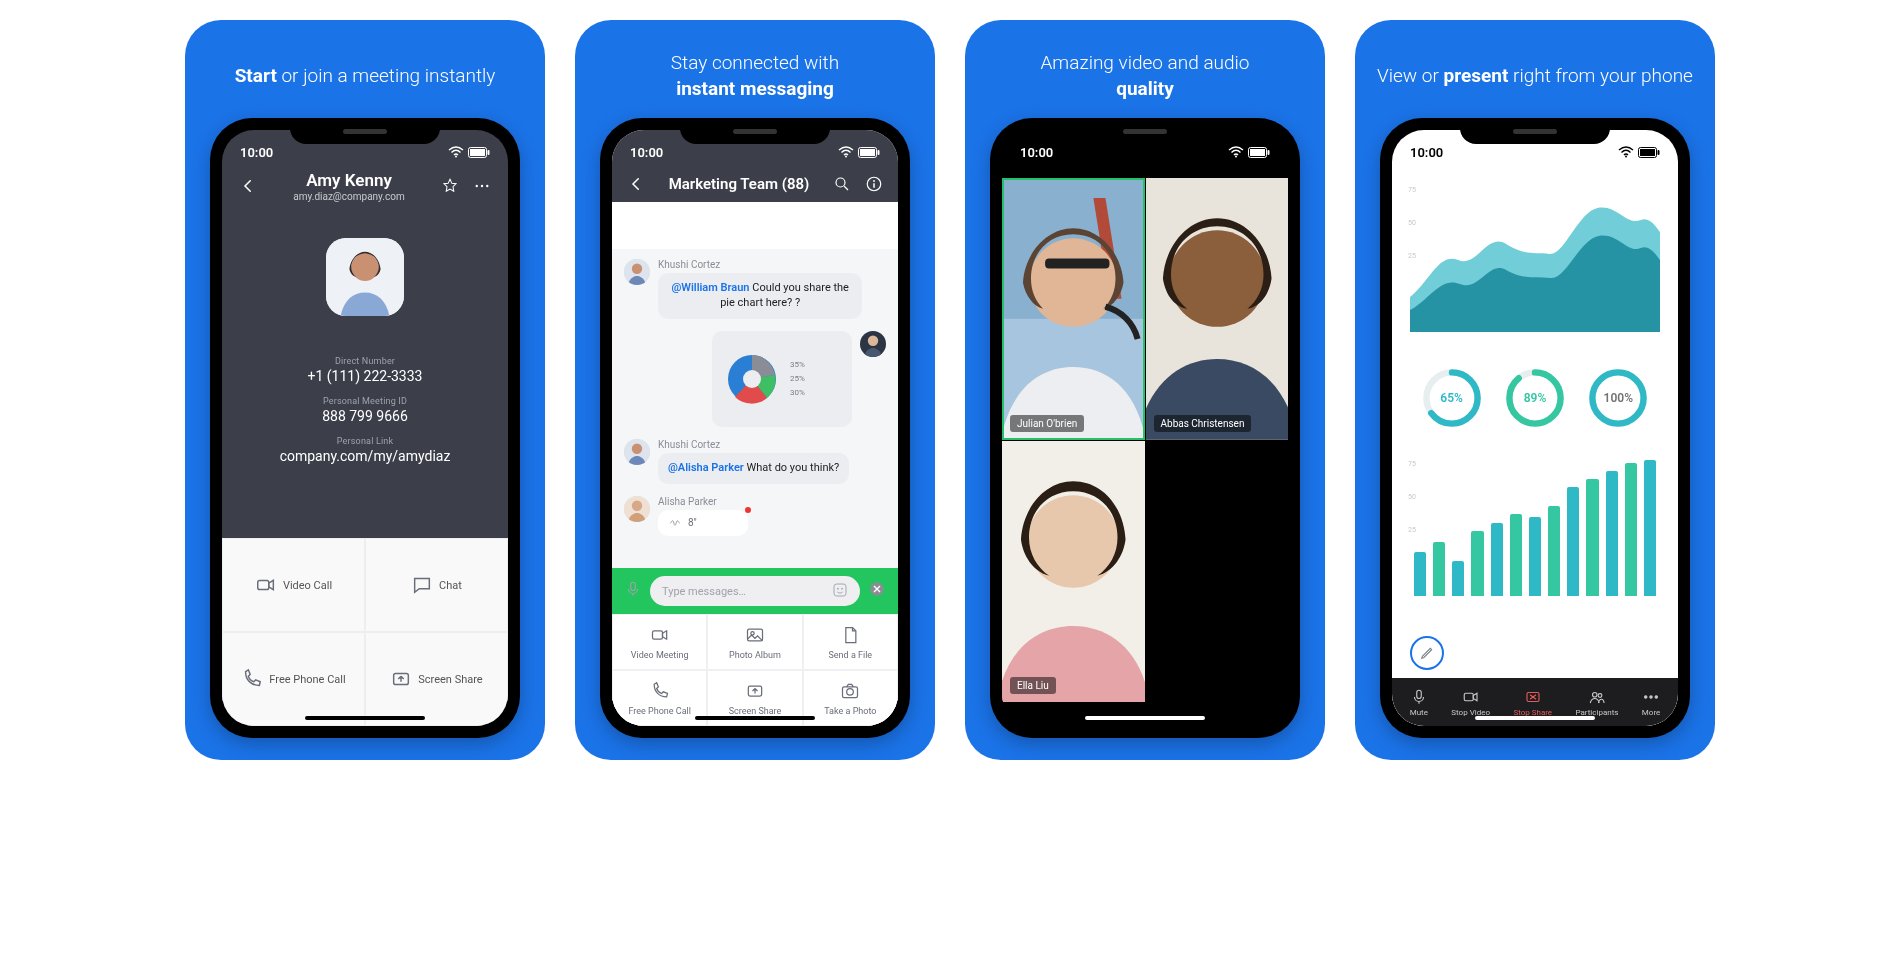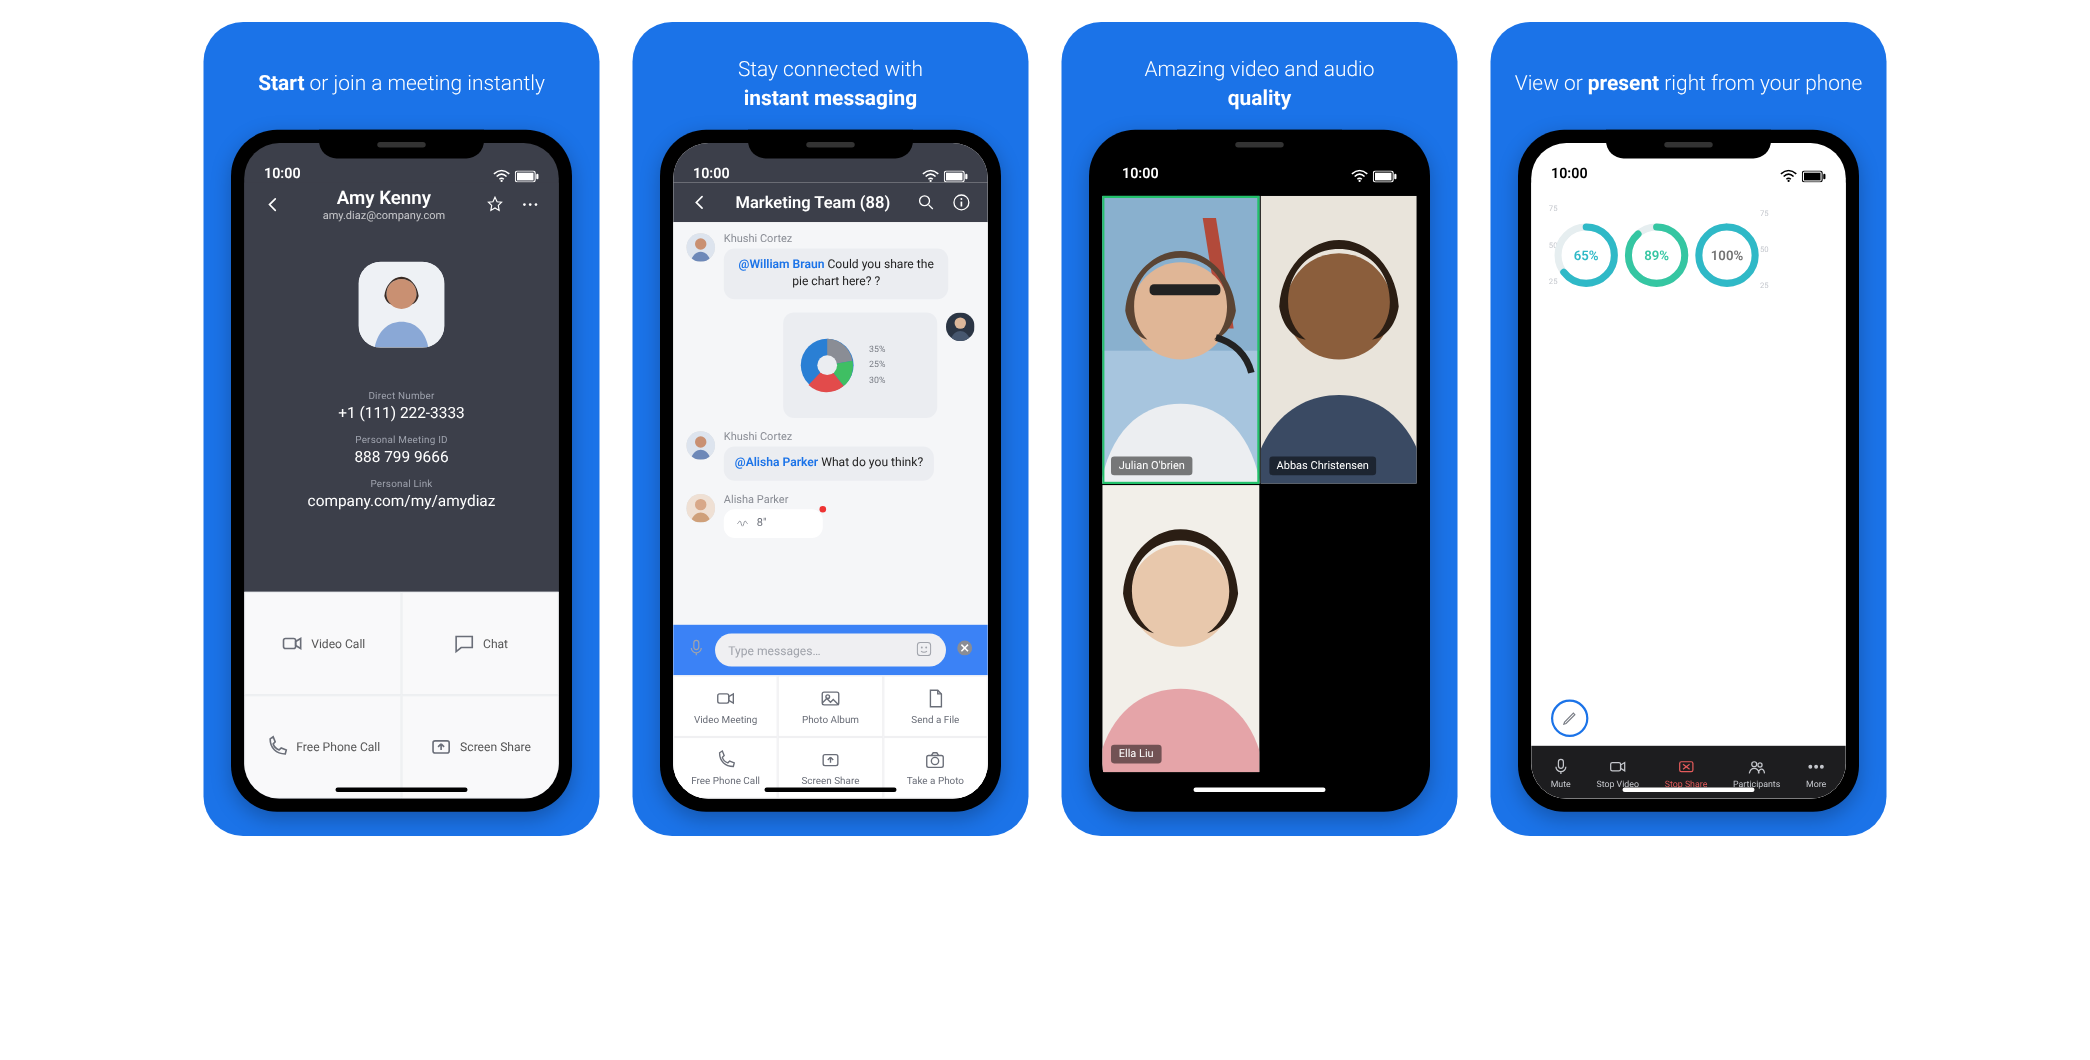"10:00" .status-bar { align-items: flex-end -> center }
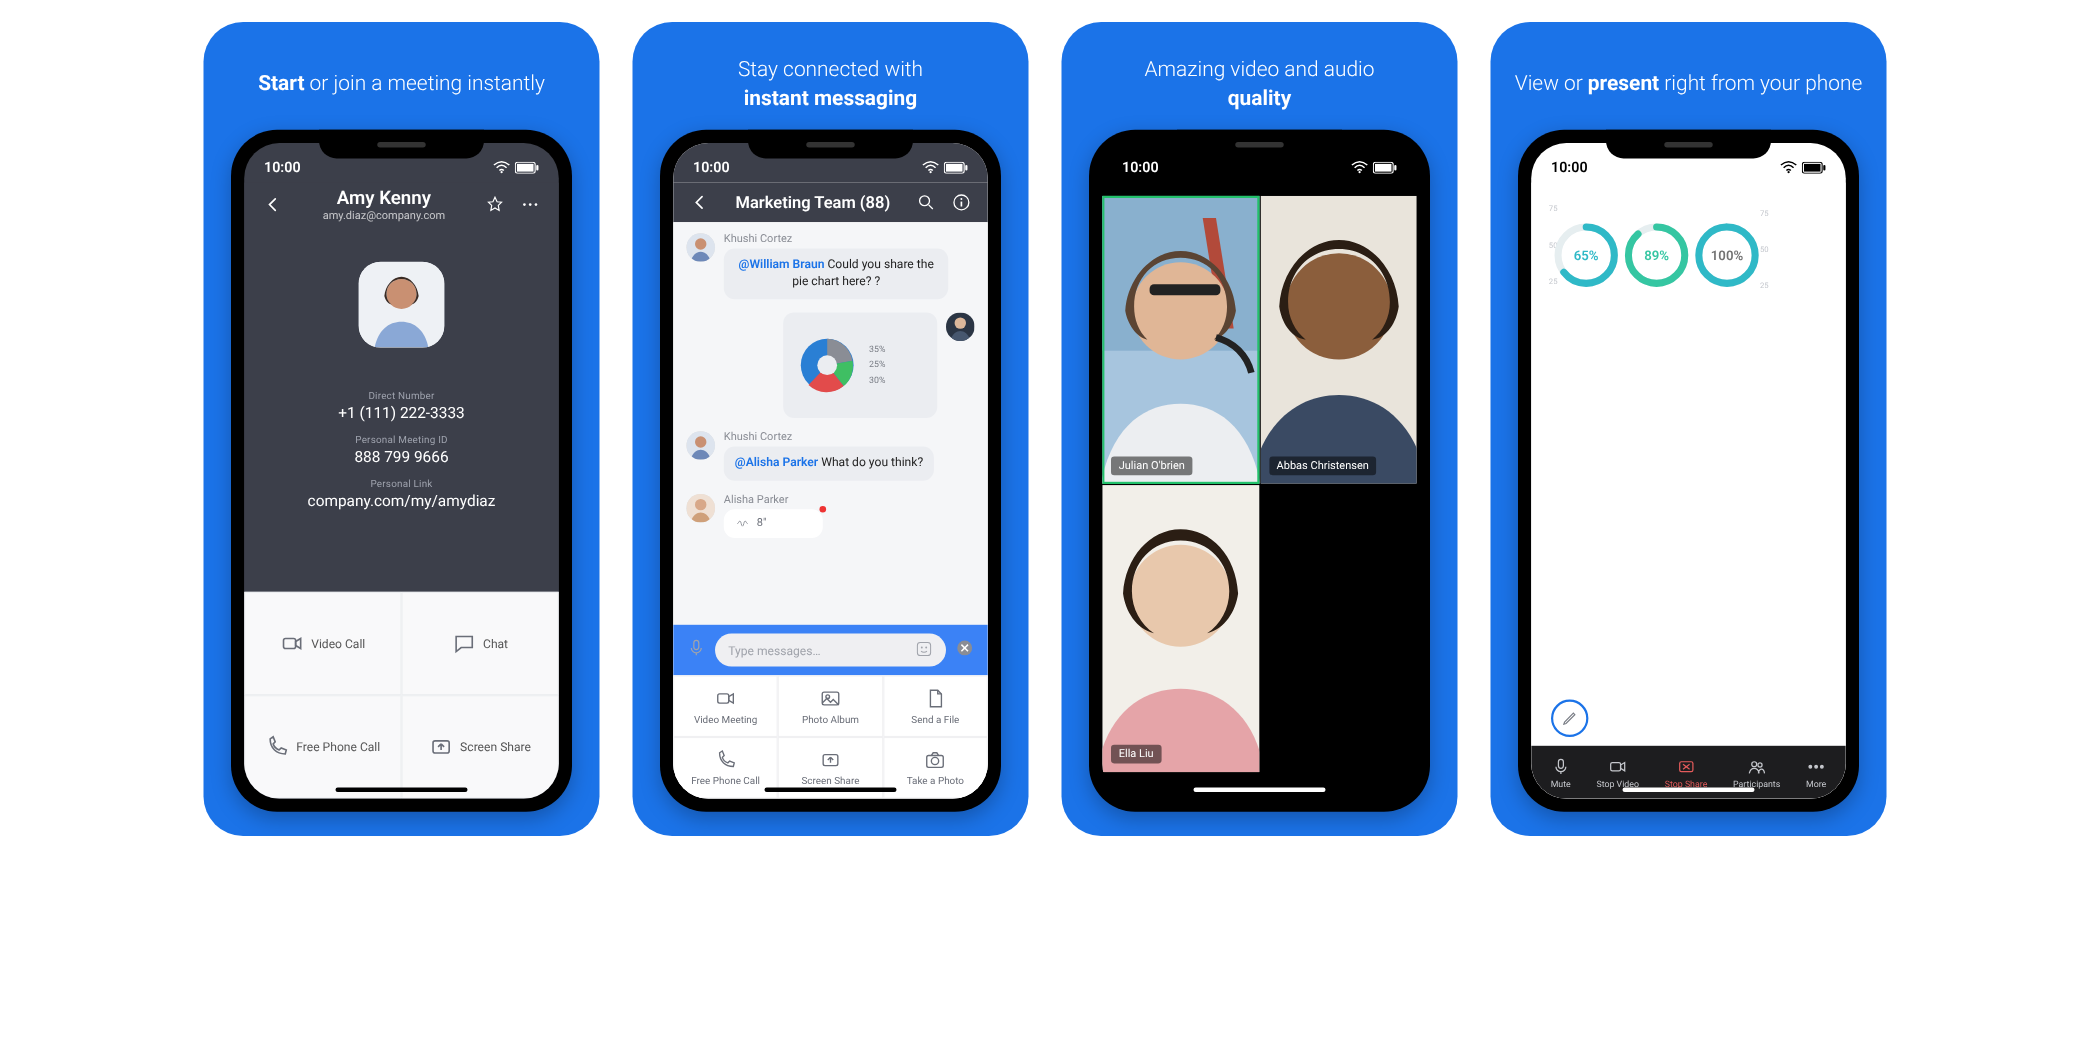"75" .chart-area { flex-direction: row -> column; gap: none -> 16px }
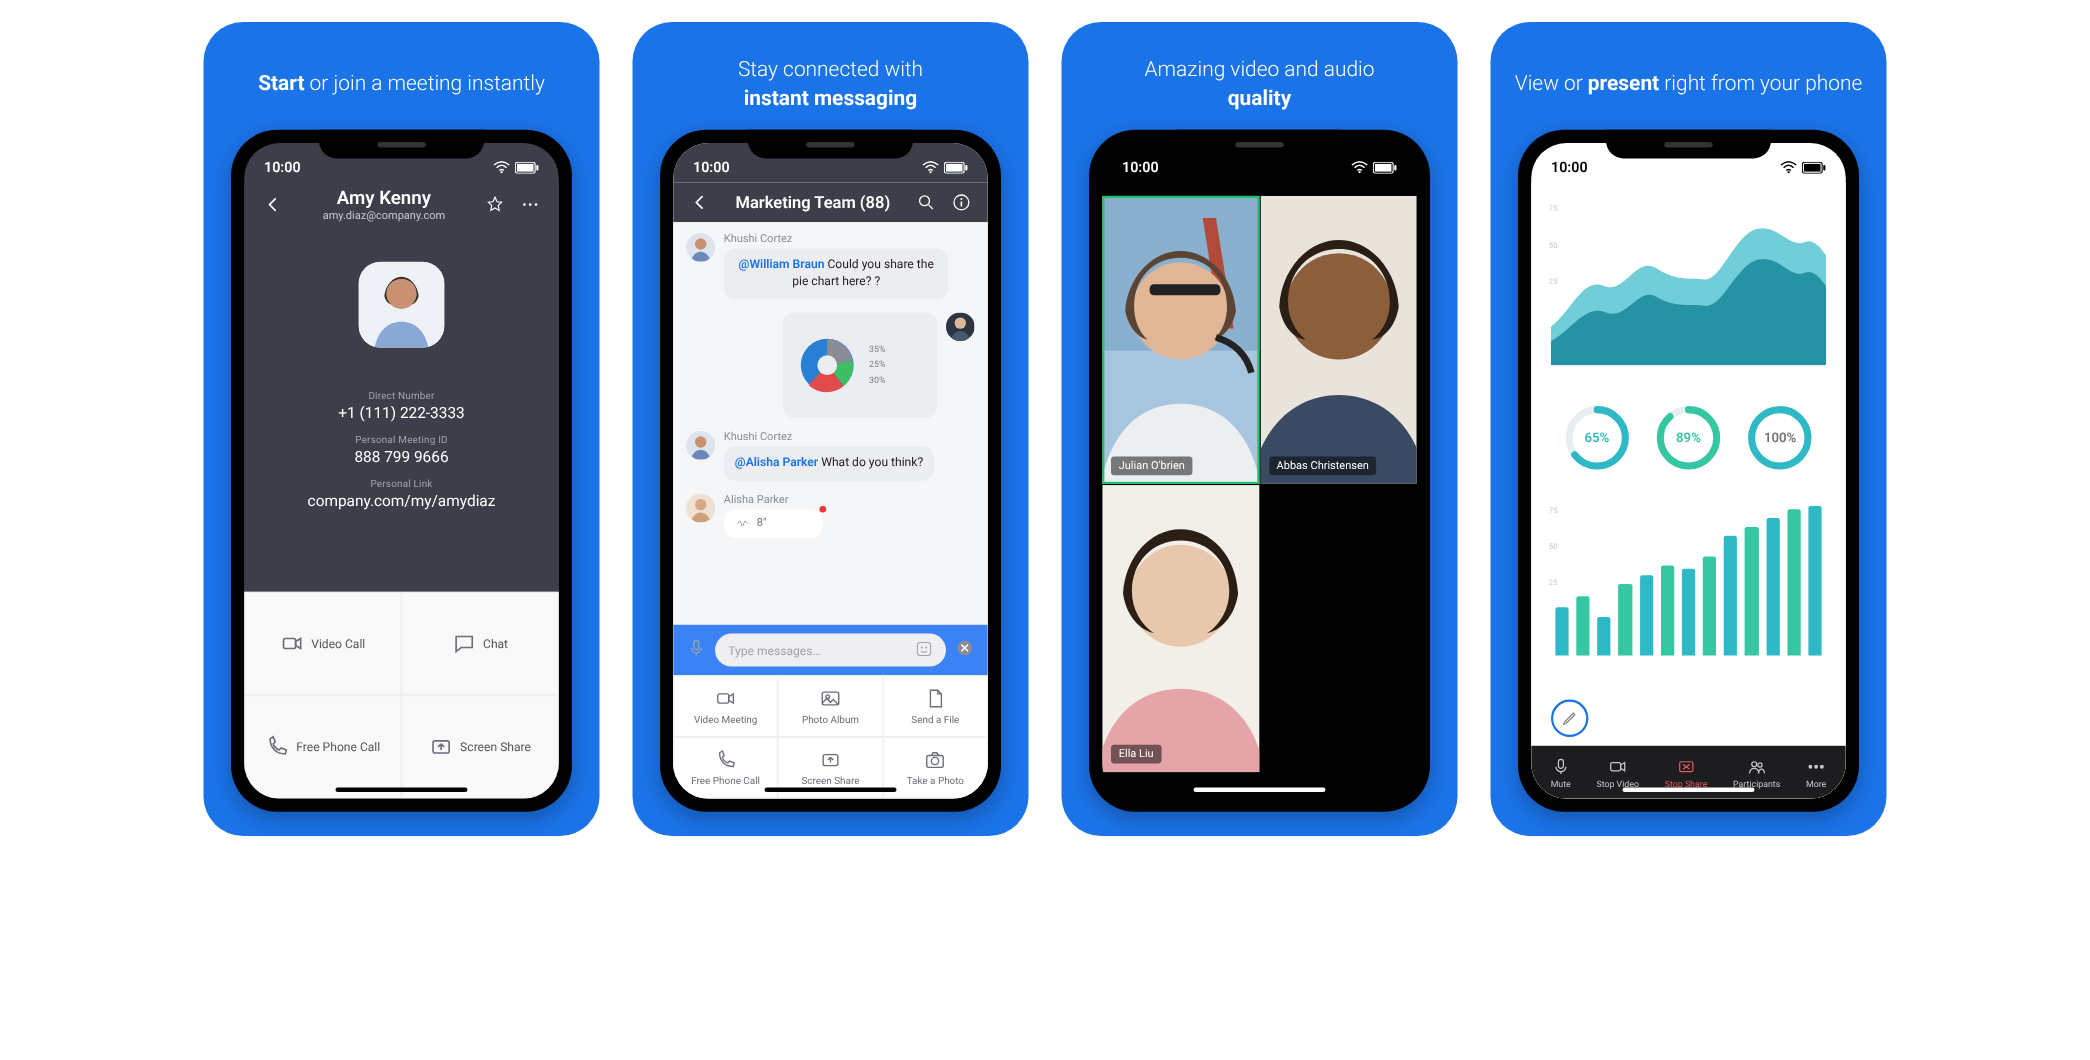"Khushi Cortez" .s2-wrap { margin-top: none -> 47px }
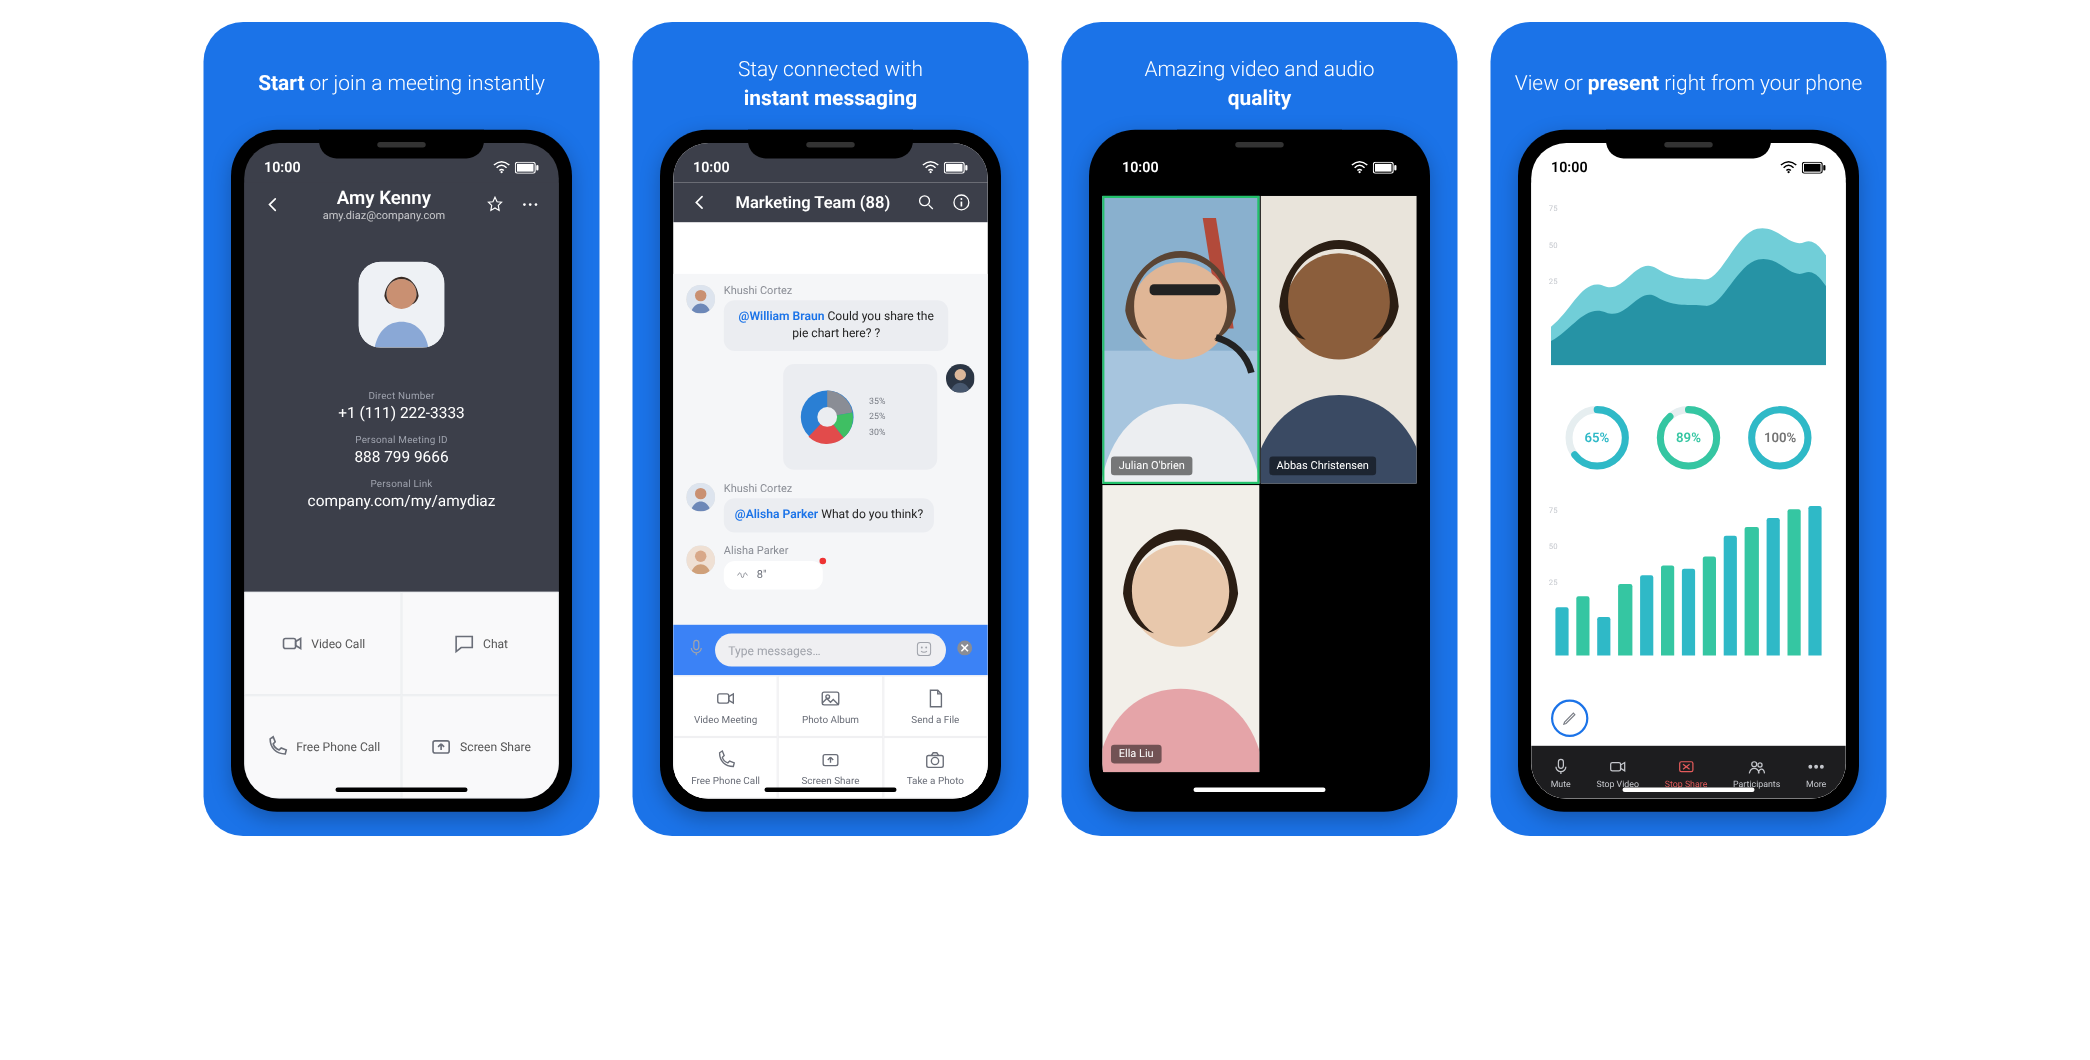"Type messages…" .s2-input { background: #3b82f6 -> #22c55e }
